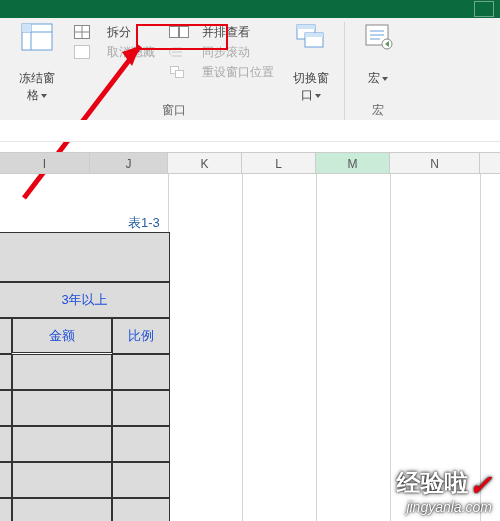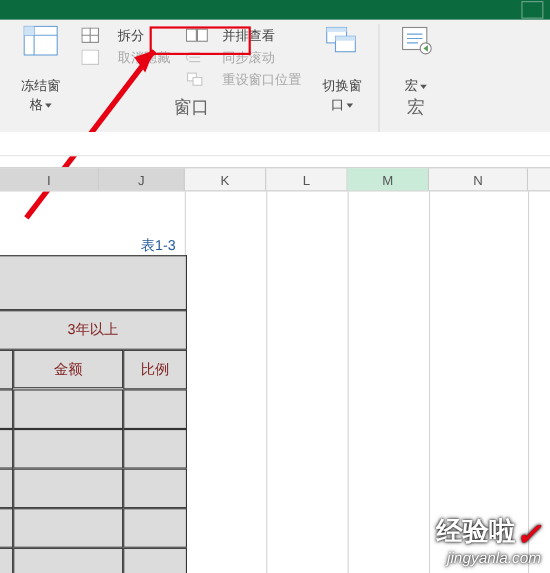"窗口" .grouplabel { font-size: 16px -> 12px; margin-top: 6px -> 20px }
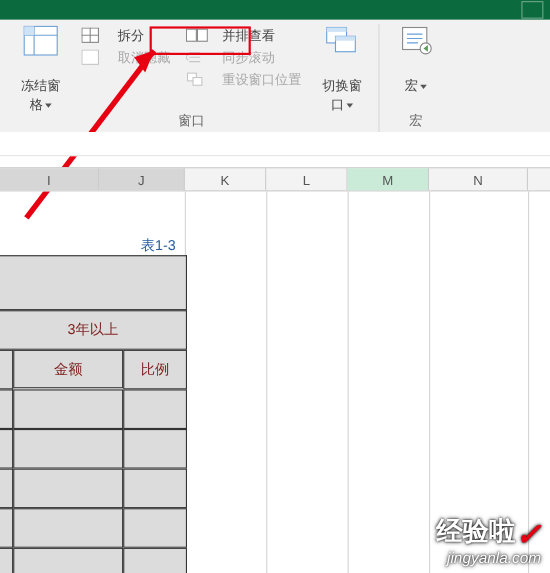"3年以上" .tbltext { color: #7f1d1d -> #1d4ed8 }
